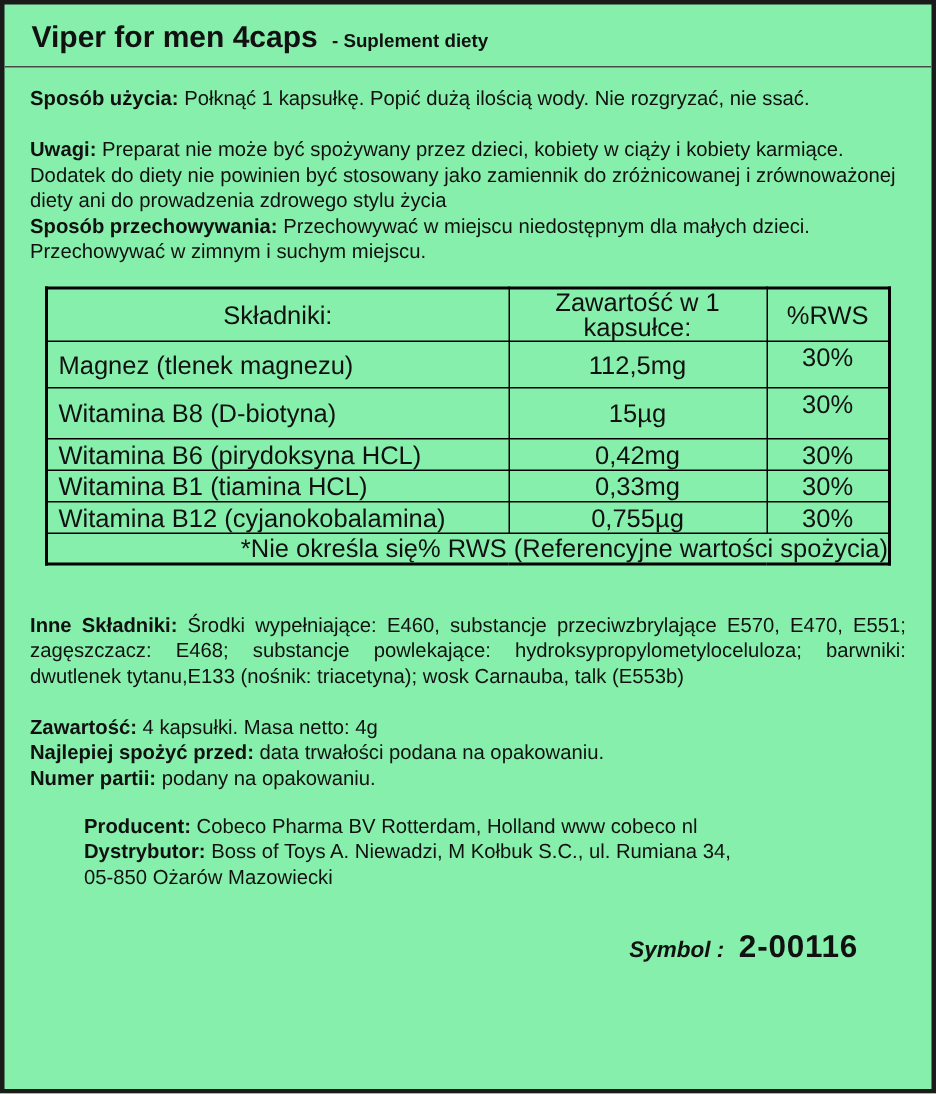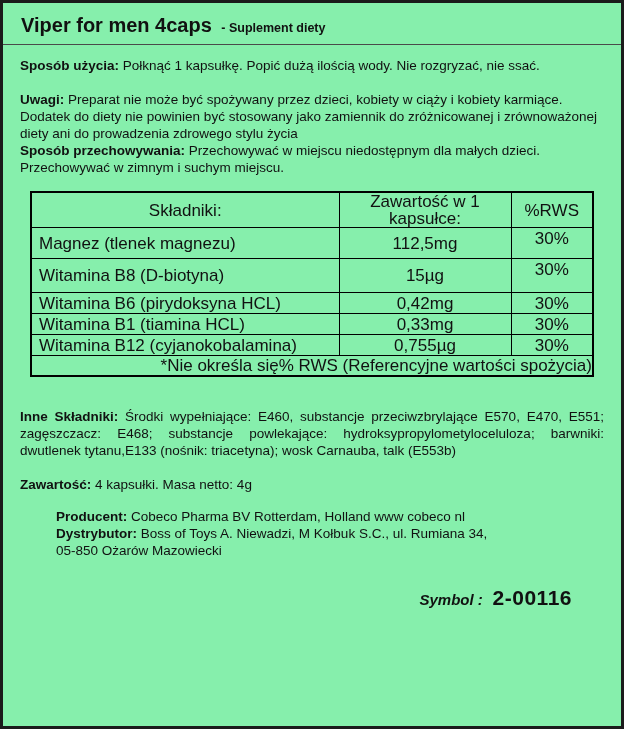"Najlepiej spożyć przed: data trwałości" div.line { html: none -> <div> <span>Najlepiej spożyć przed:</span> <span>data trwałości podana na opakowaniu.</span> </div> }
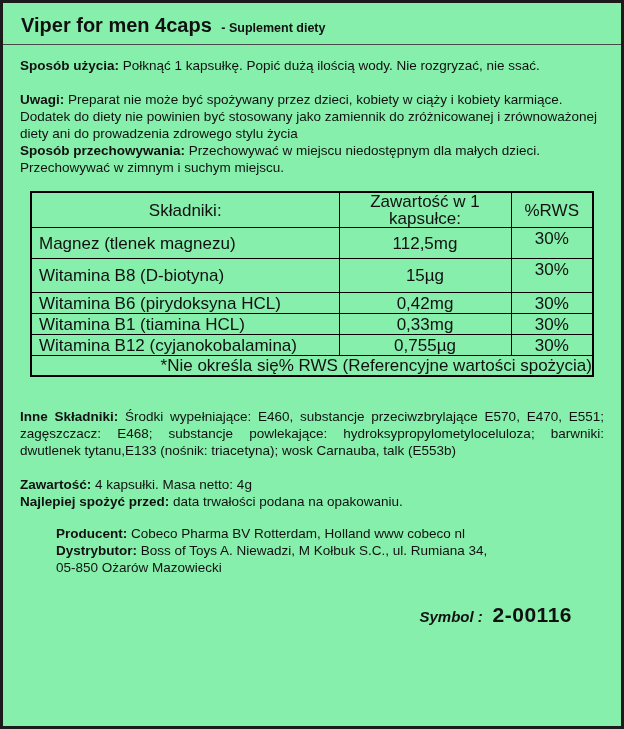"Numer partii: podany na opakowaniu." div.line { html: none -> <div> <span>Numer partii:</span> <span>podany na opakowaniu.</span> </div> }
